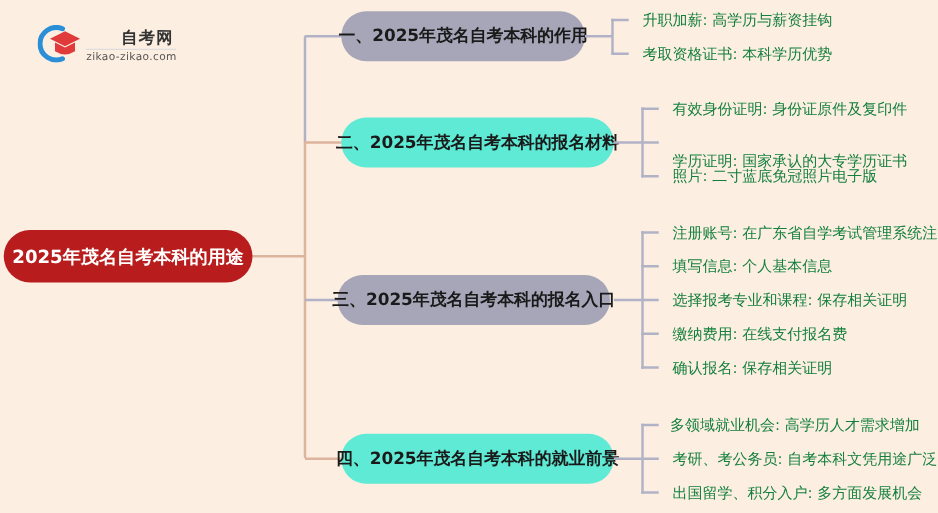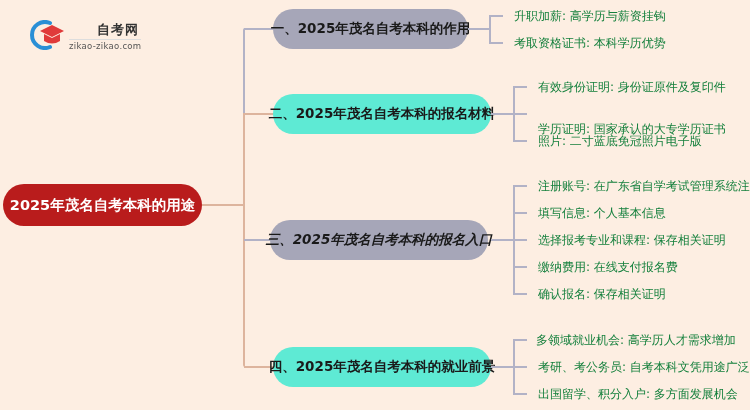"三、2025年茂名自考本科的报名入口" div.abs { font-style: italic -> none }
